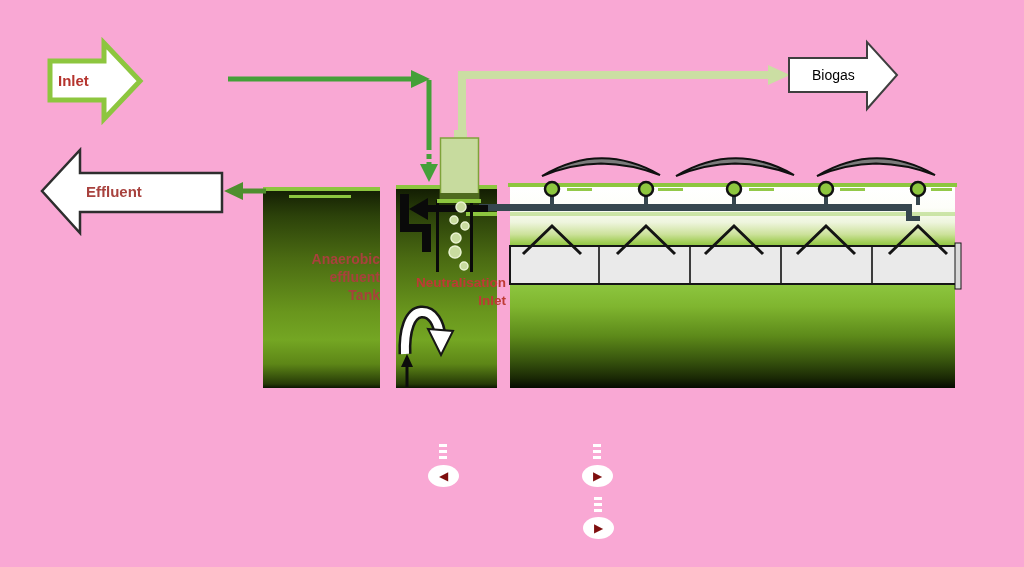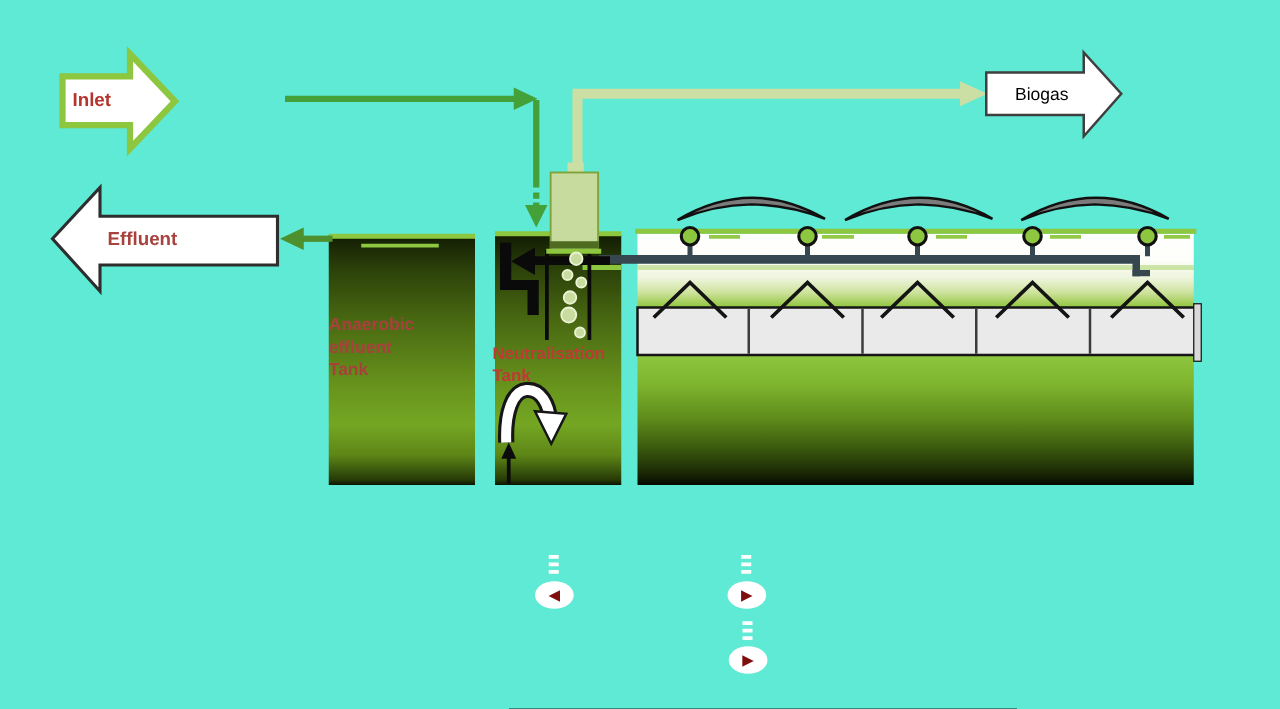"Inlet" #canvas { background: #5eead4 -> #f9a8d4 }
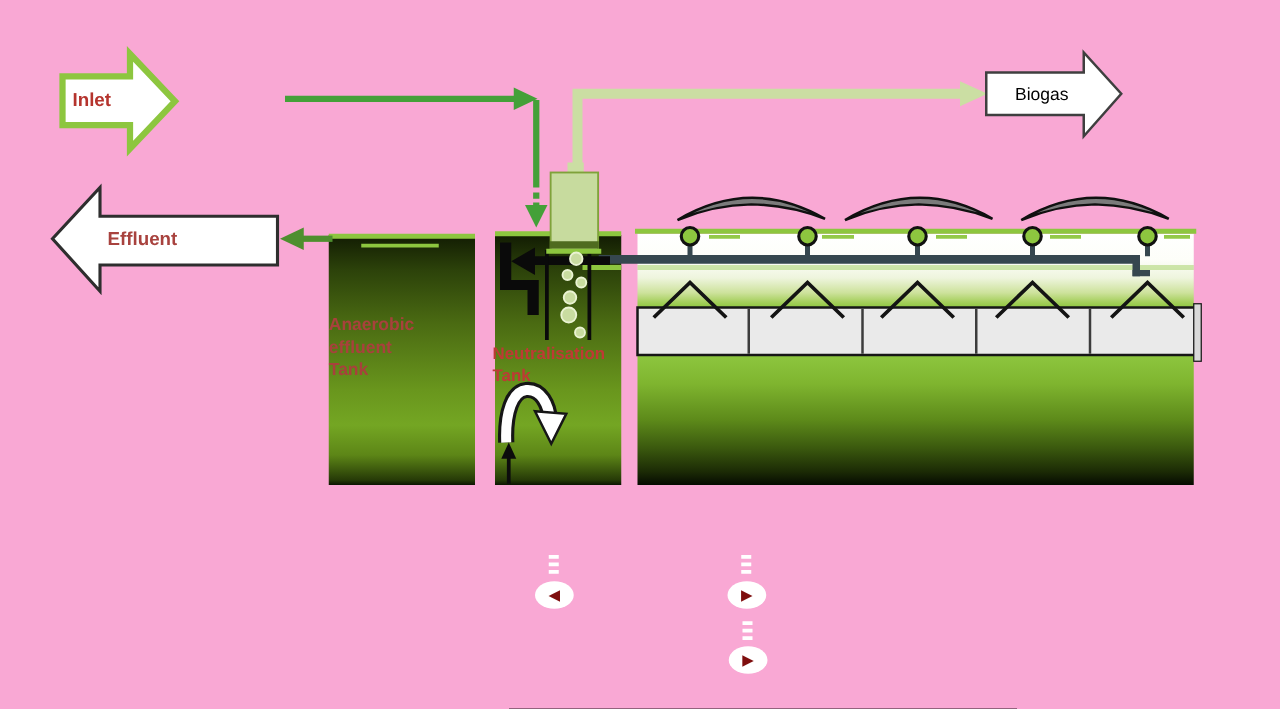"Anaerobic" .tank-label { text-align: left -> right }
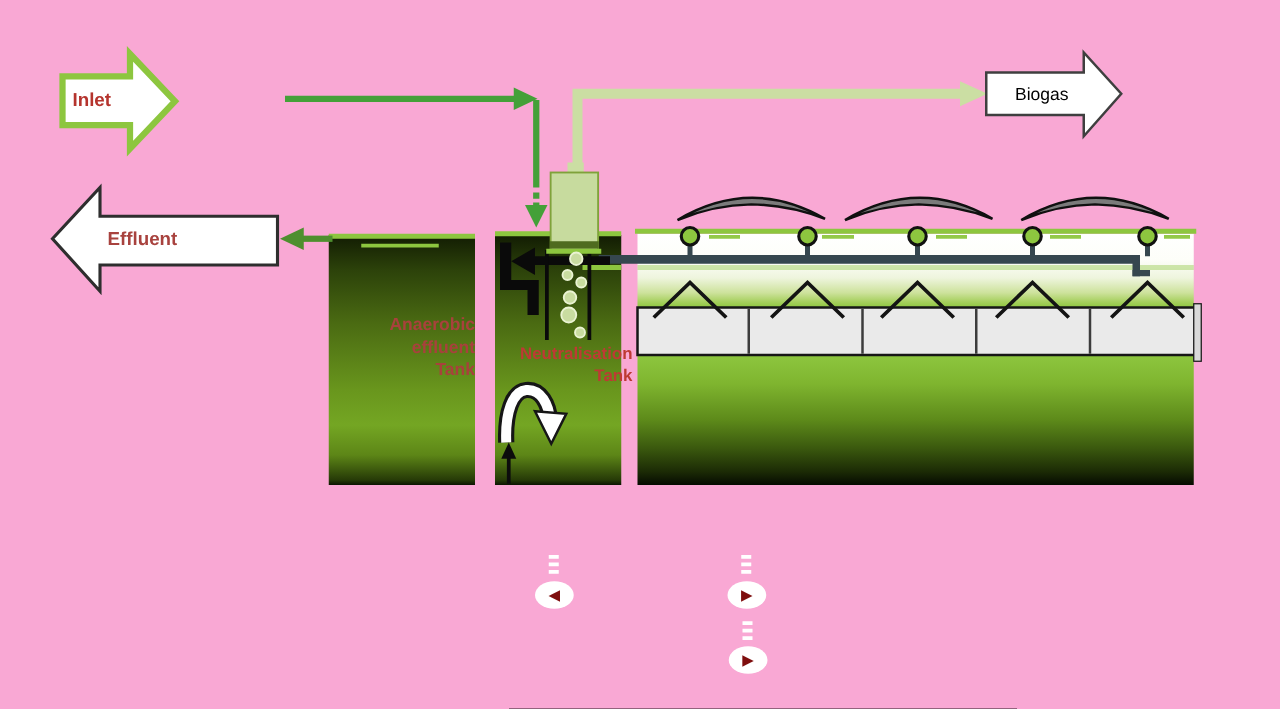"Neutralisation" div.tank-label { text: Tank -> Inlet }
